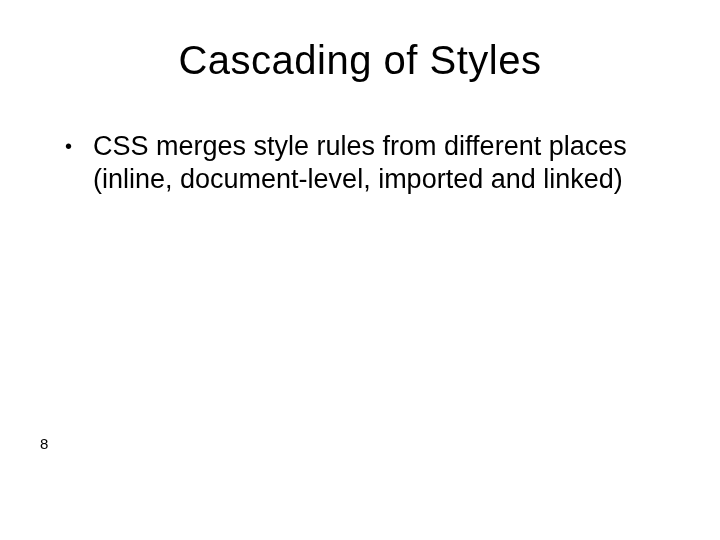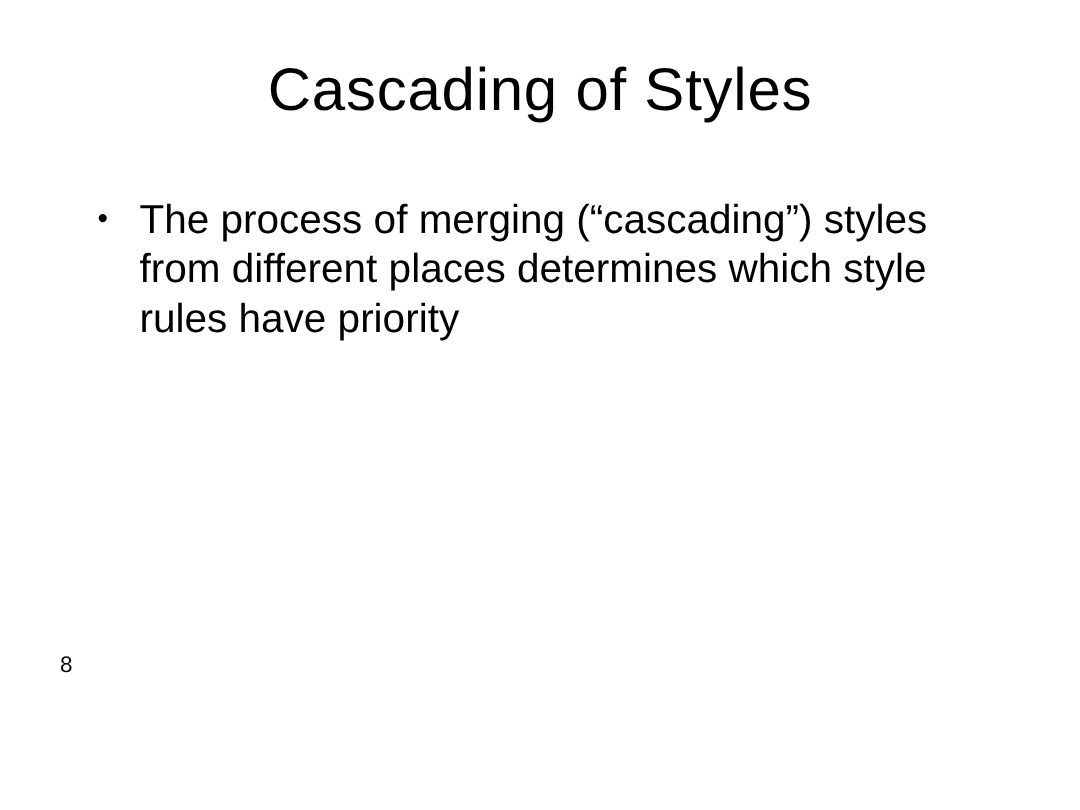"CSS merges style rules from" li { html: none -> <li>CSS merges style rules from different places (inline, document-level, imported and linked)</li> }
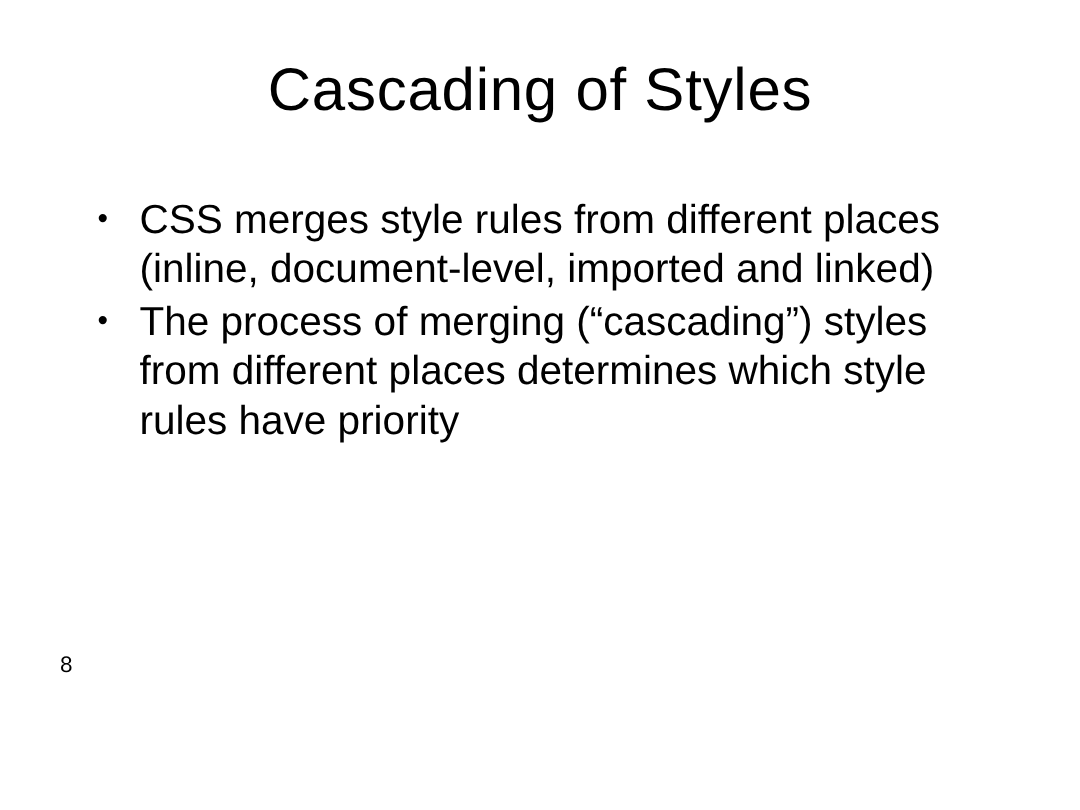"The process of merging (“cascading”)" li { html: <li>The process of merging (“cascading”) styles from different places determines which style rules have priority</li> -> none }
